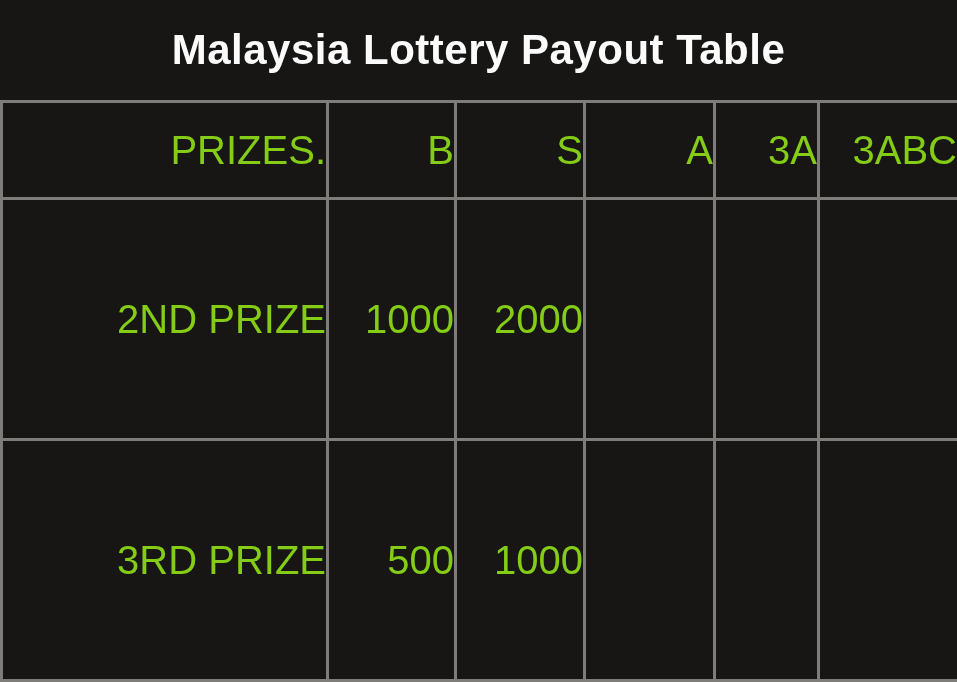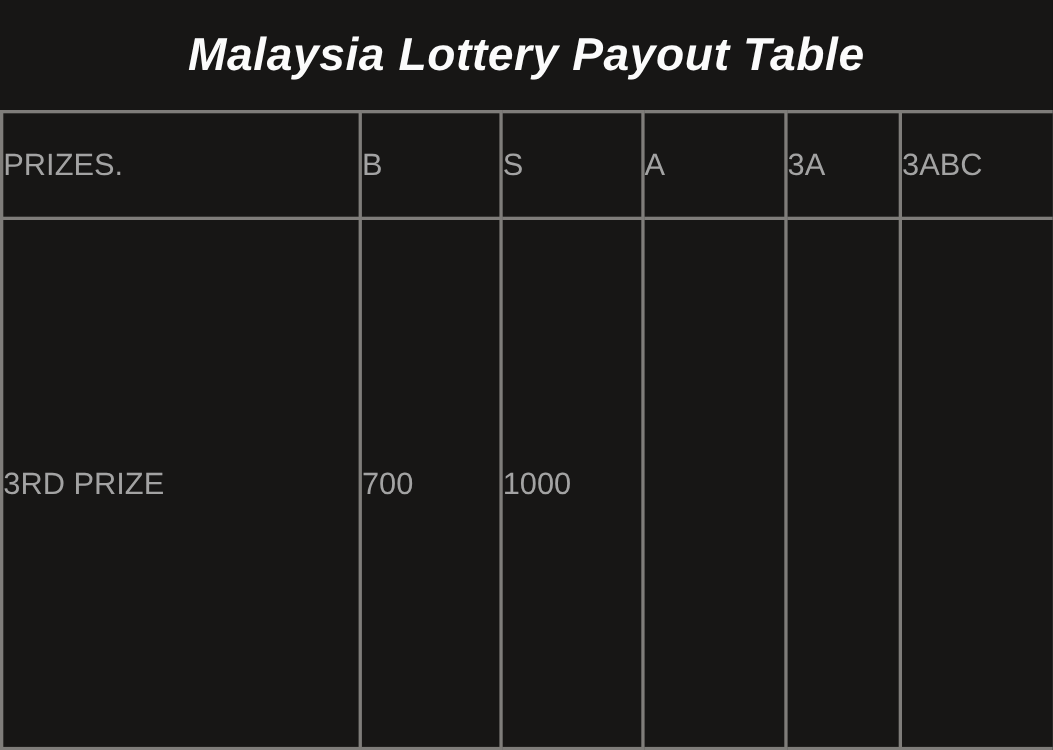"Malaysia Lottery Payout Table" .title-bar { font-style: italic -> none }
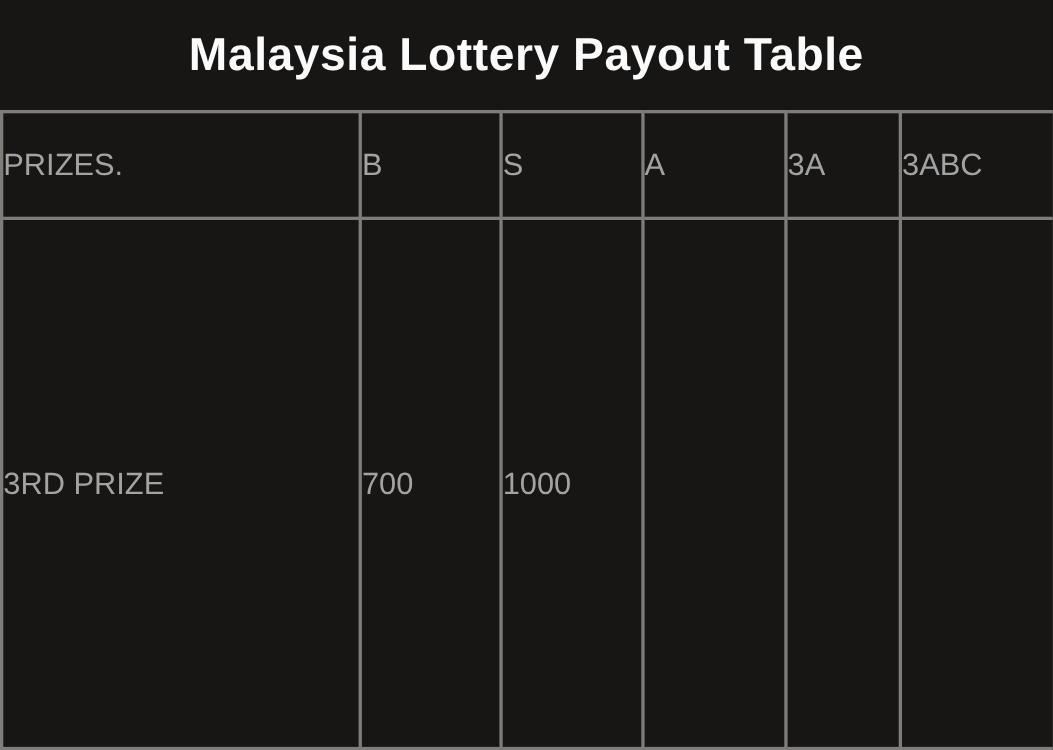"PRIZES." table.payout th, table.payout td { color: #a3a3a3 -> #84cc16; font-size: 28px -> 40px; text-align: left -> right }
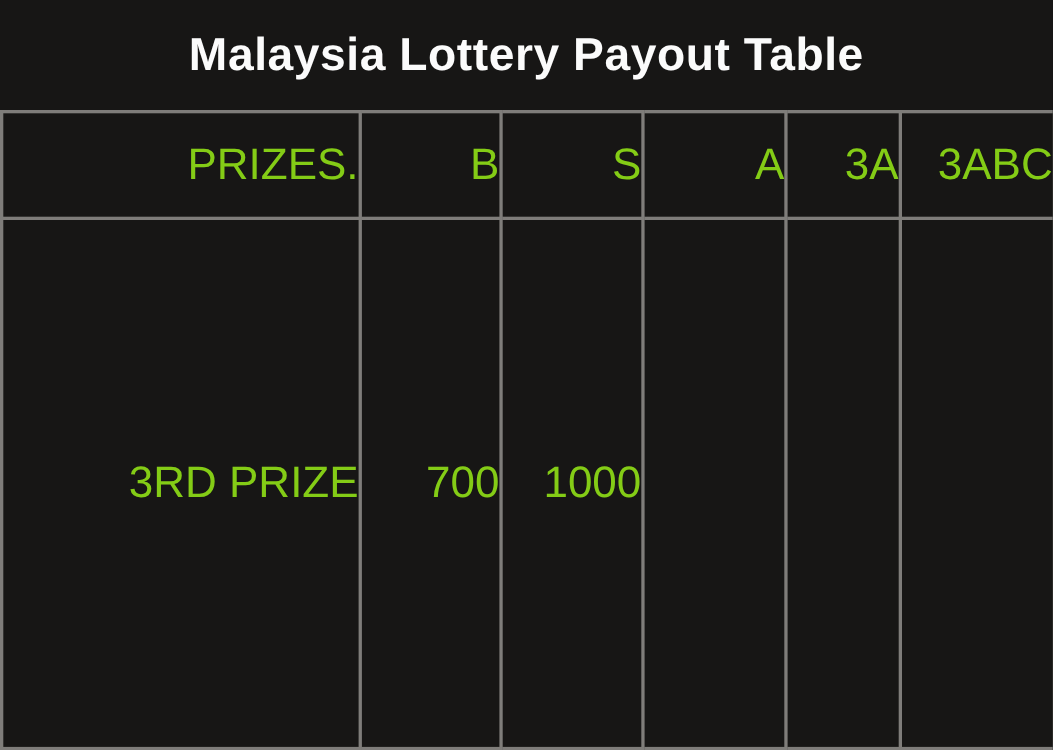"2ND PRIZE" tr { html: none -> <tr> <td>2ND PRIZE</td> <td>1000</td> <td>2000</td> <td></td> <td></td> <td></td> </tr> }
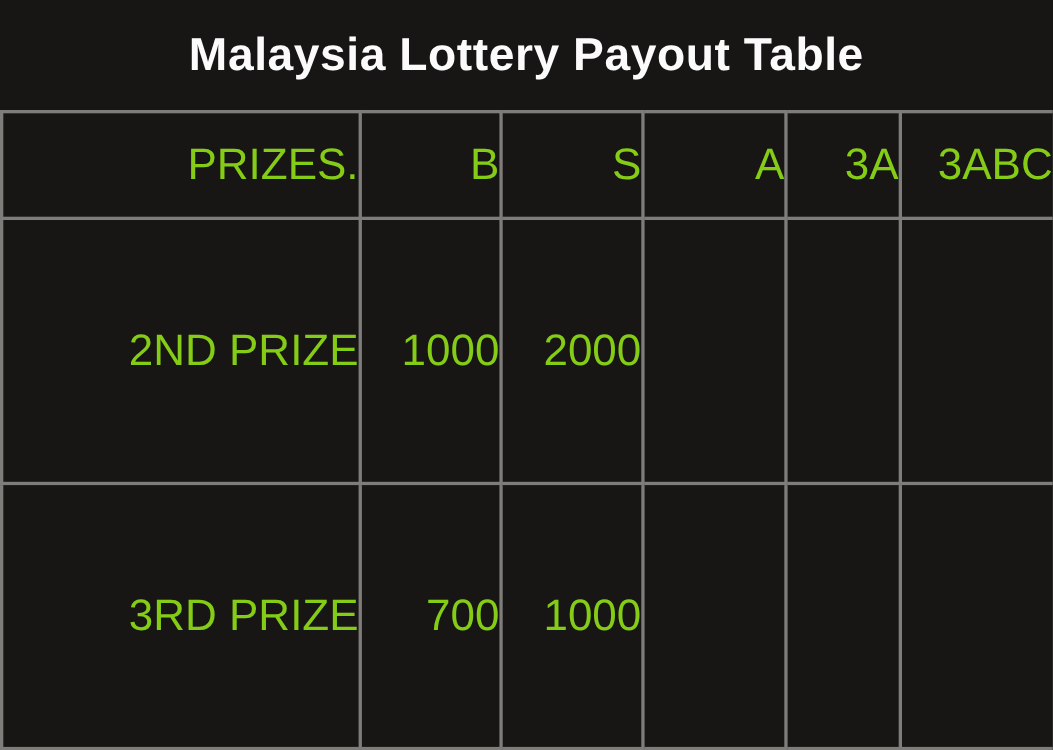"700" td { text: 700 -> 500 }
